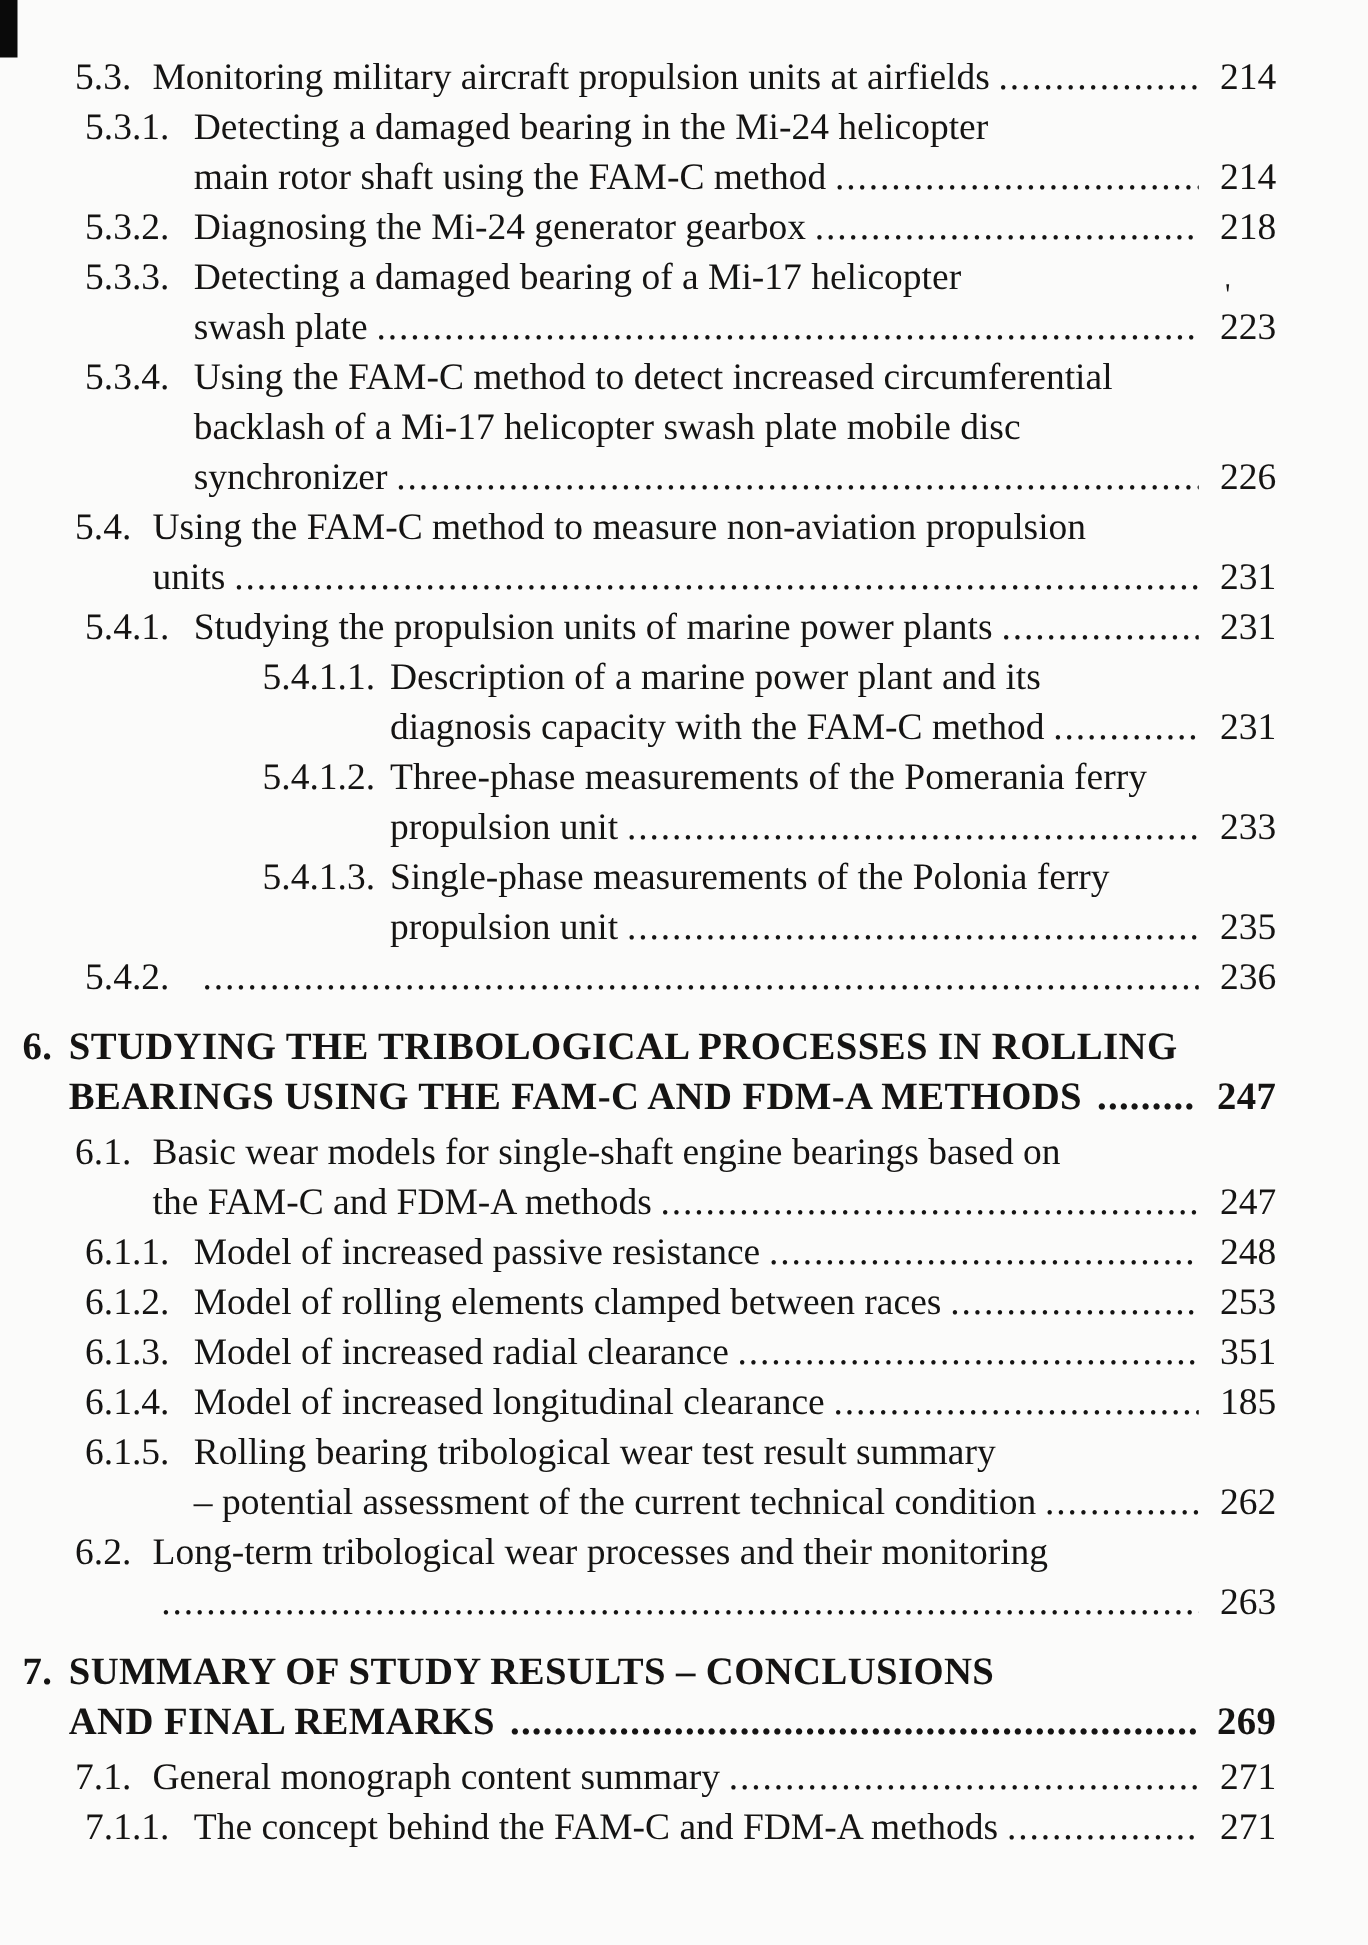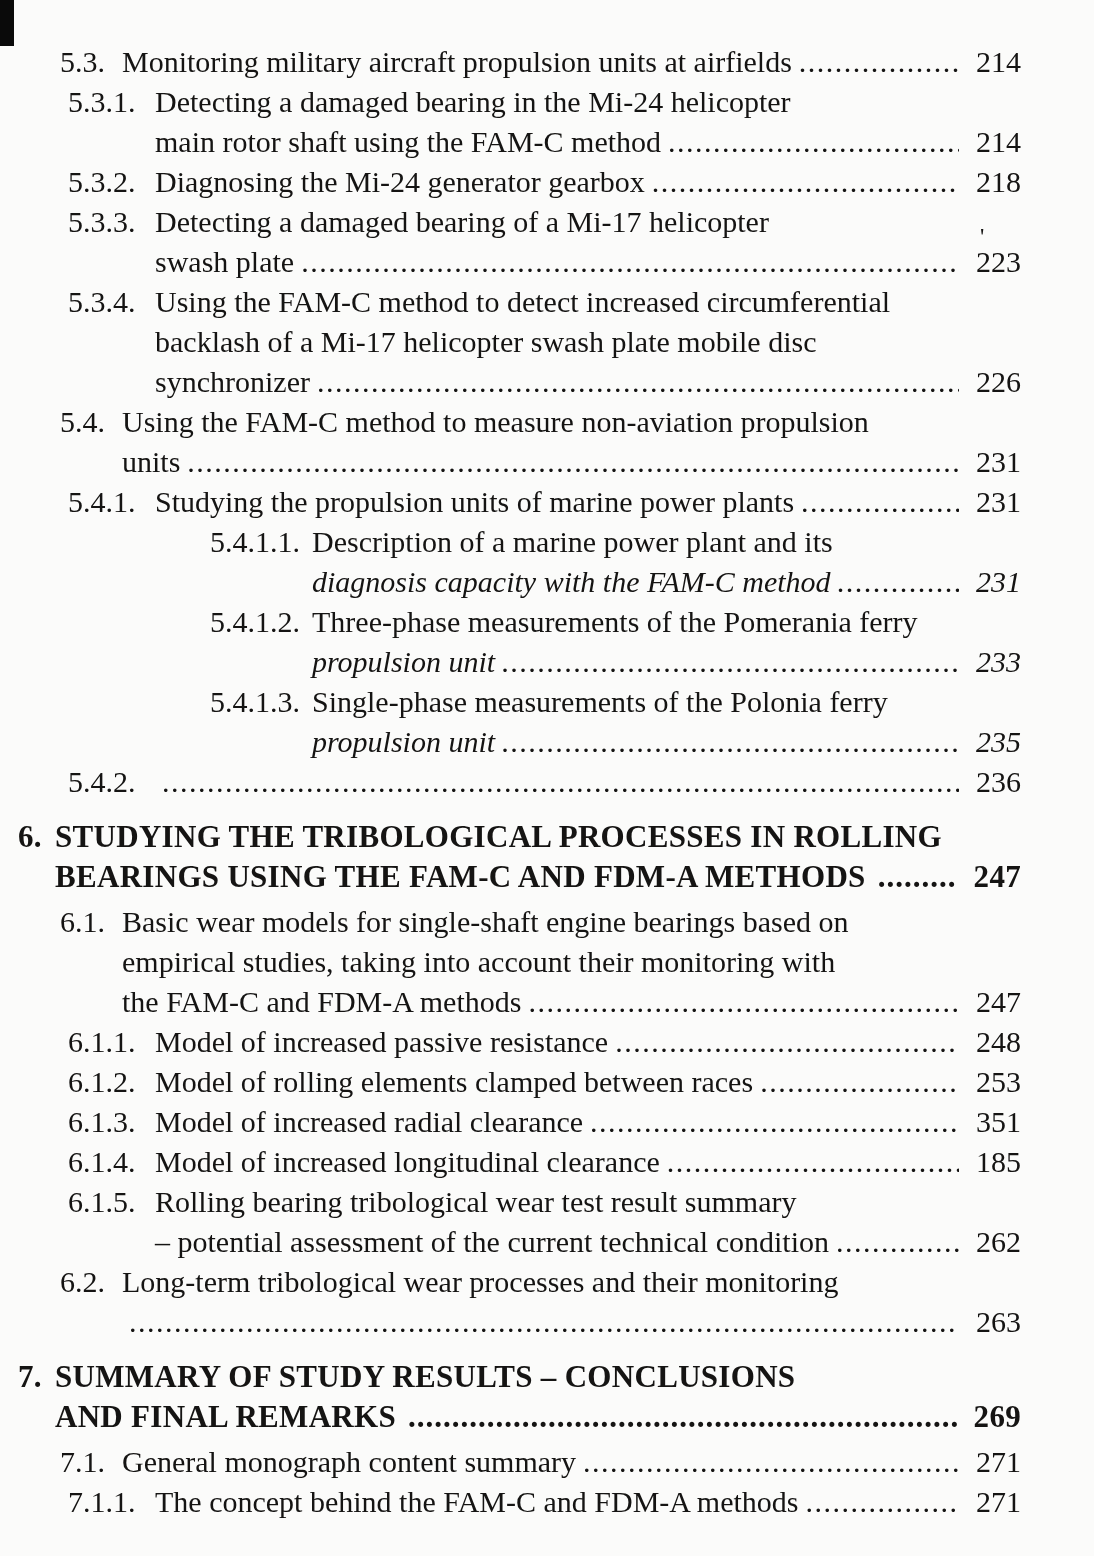"diagnosis capacity with the FAM-C" .level-4 .cont { font-style: italic -> none }
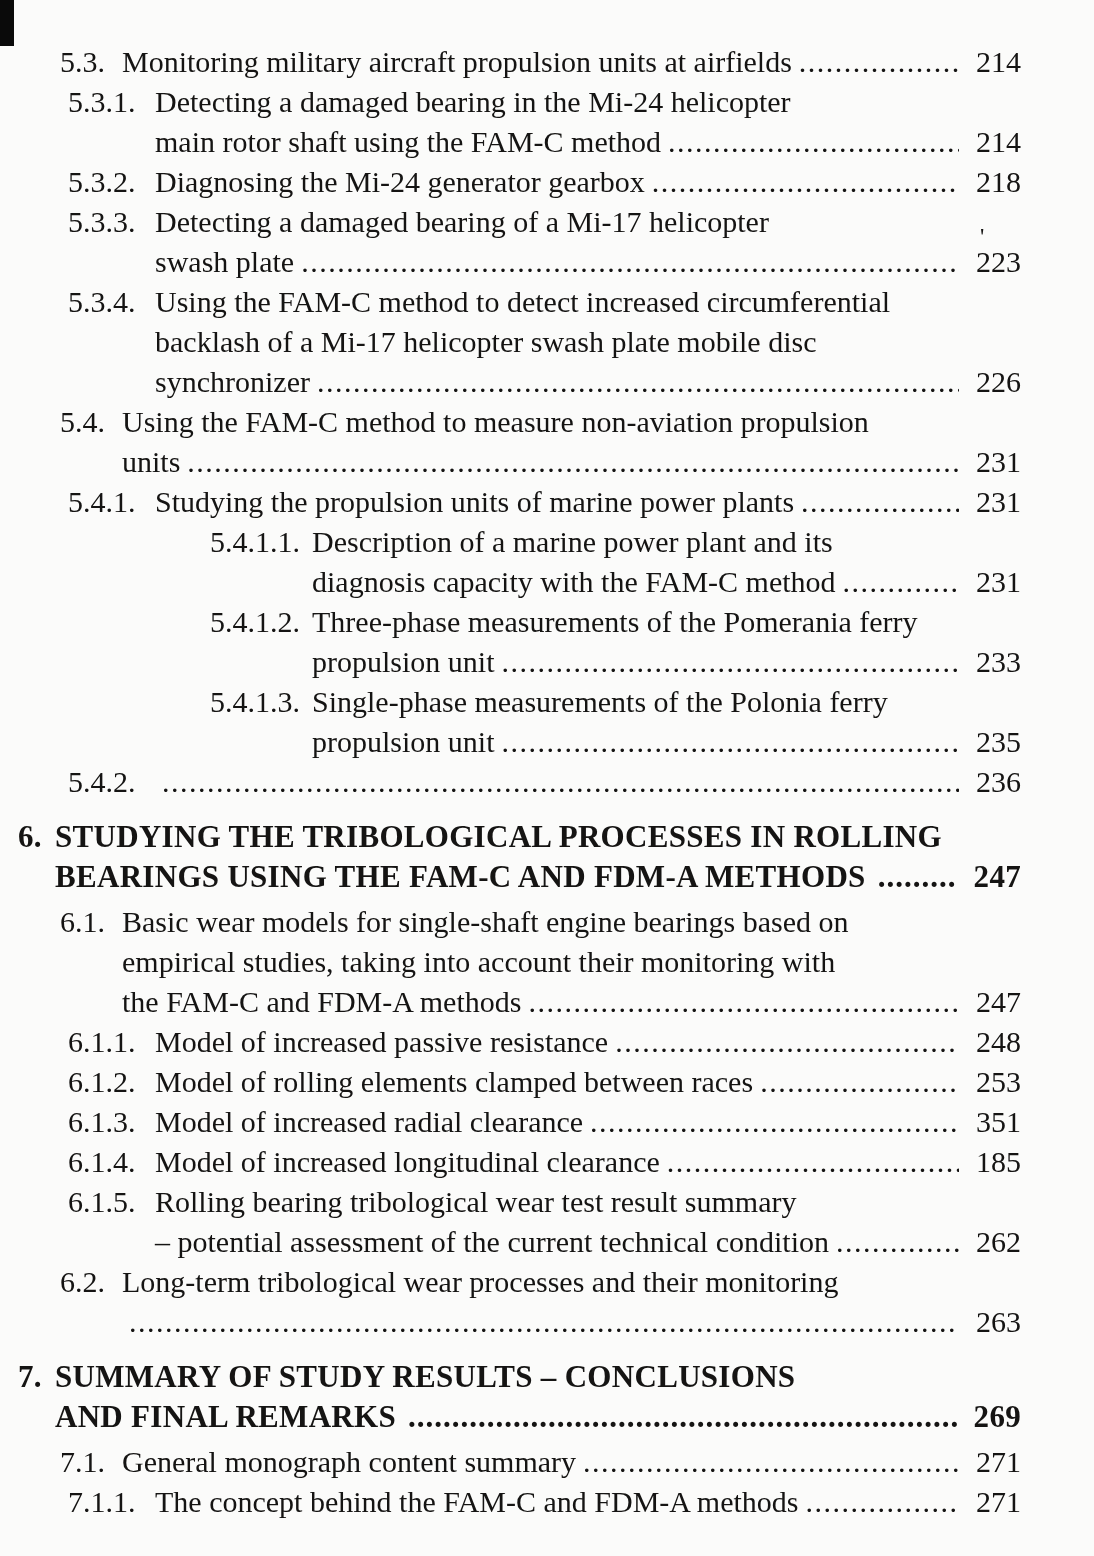"empirical studies, taking into account" div.l { html: <div> <span>empirical studies, taking into account their monitoring with</span> </div> -> none }
